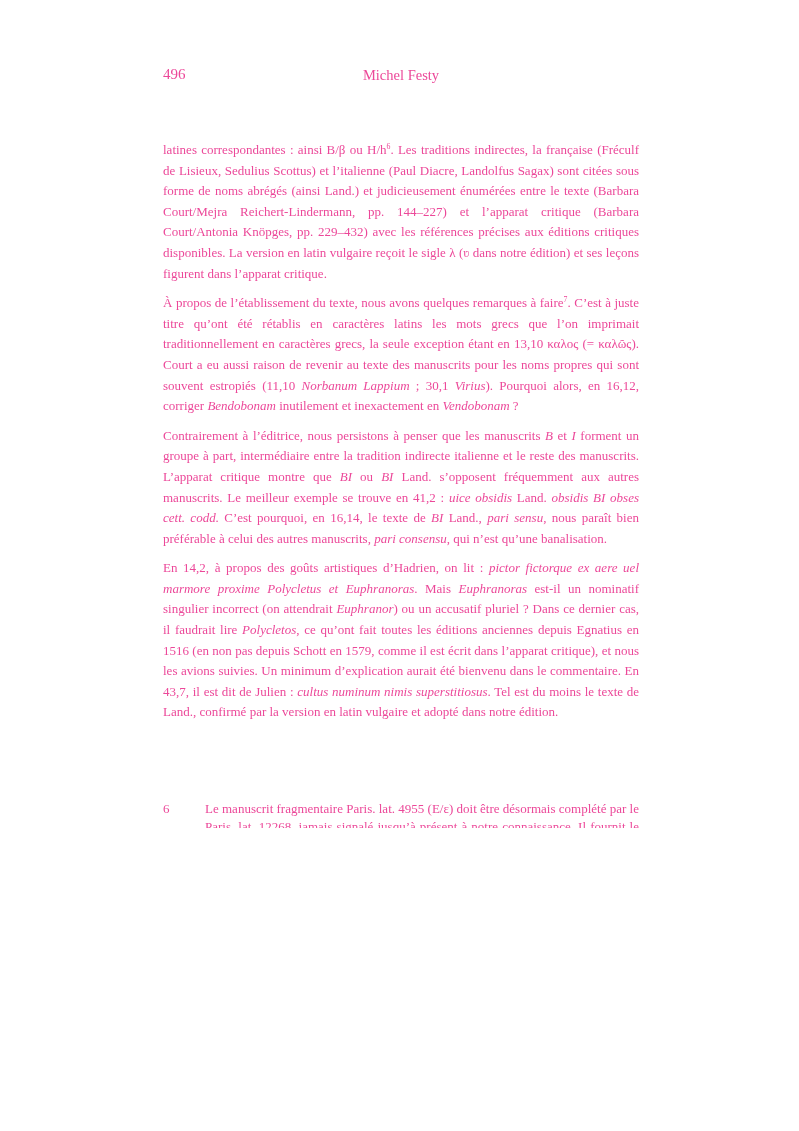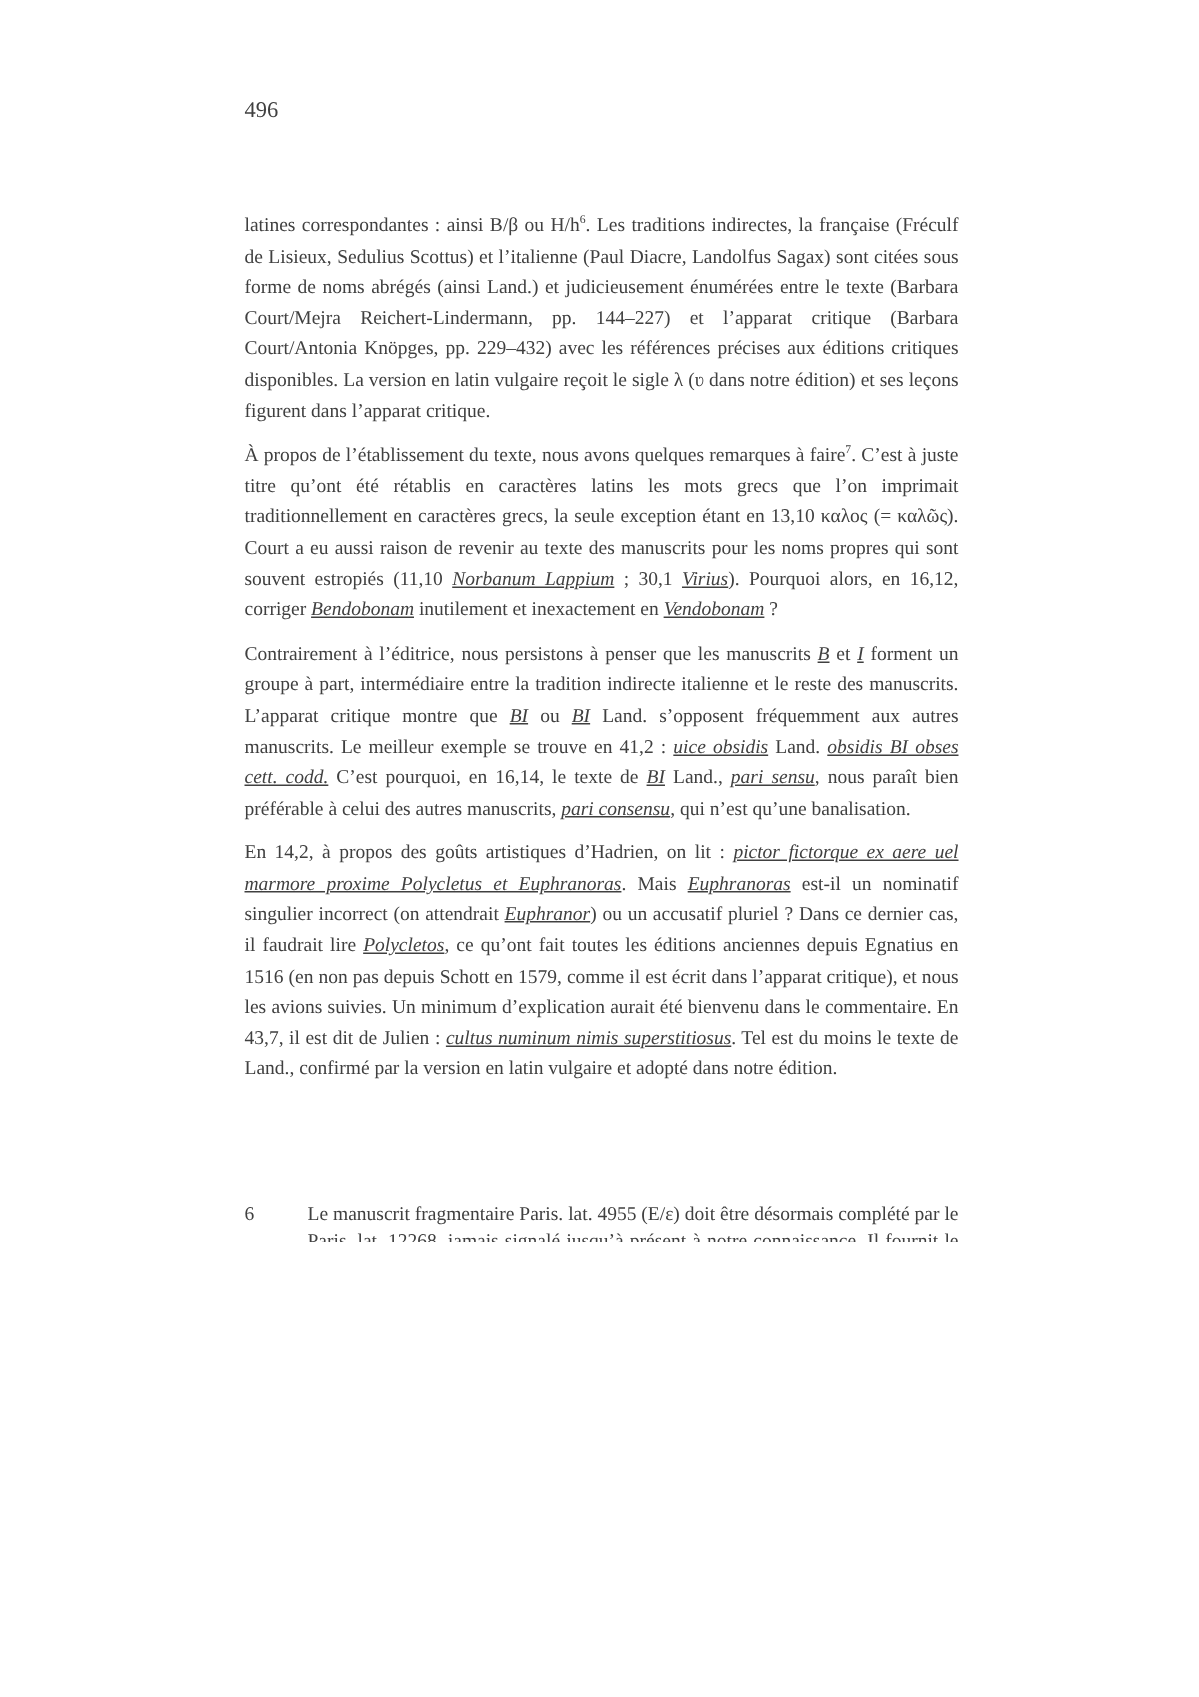"496" .page { color: #404040 -> #ec4899 }
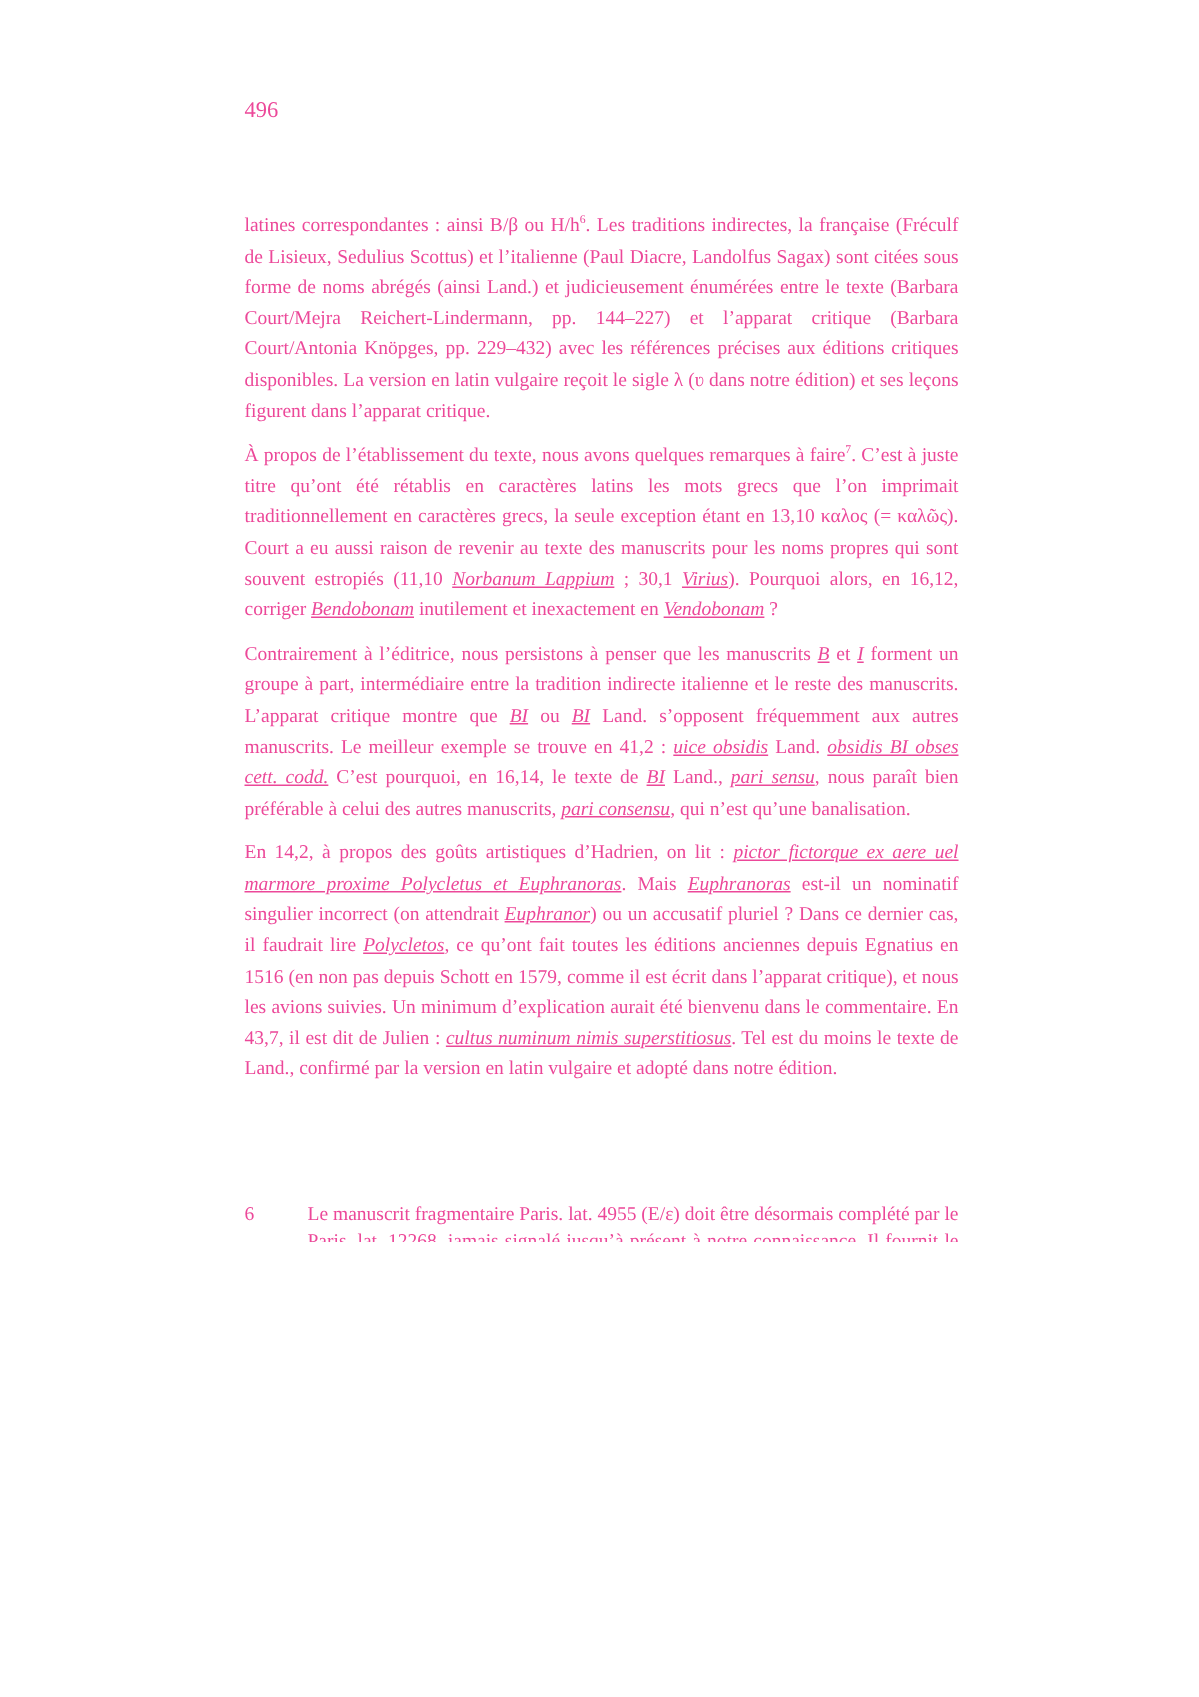"Michel Festy" span.running-head { html: none -> <span>Michel Festy</span> }
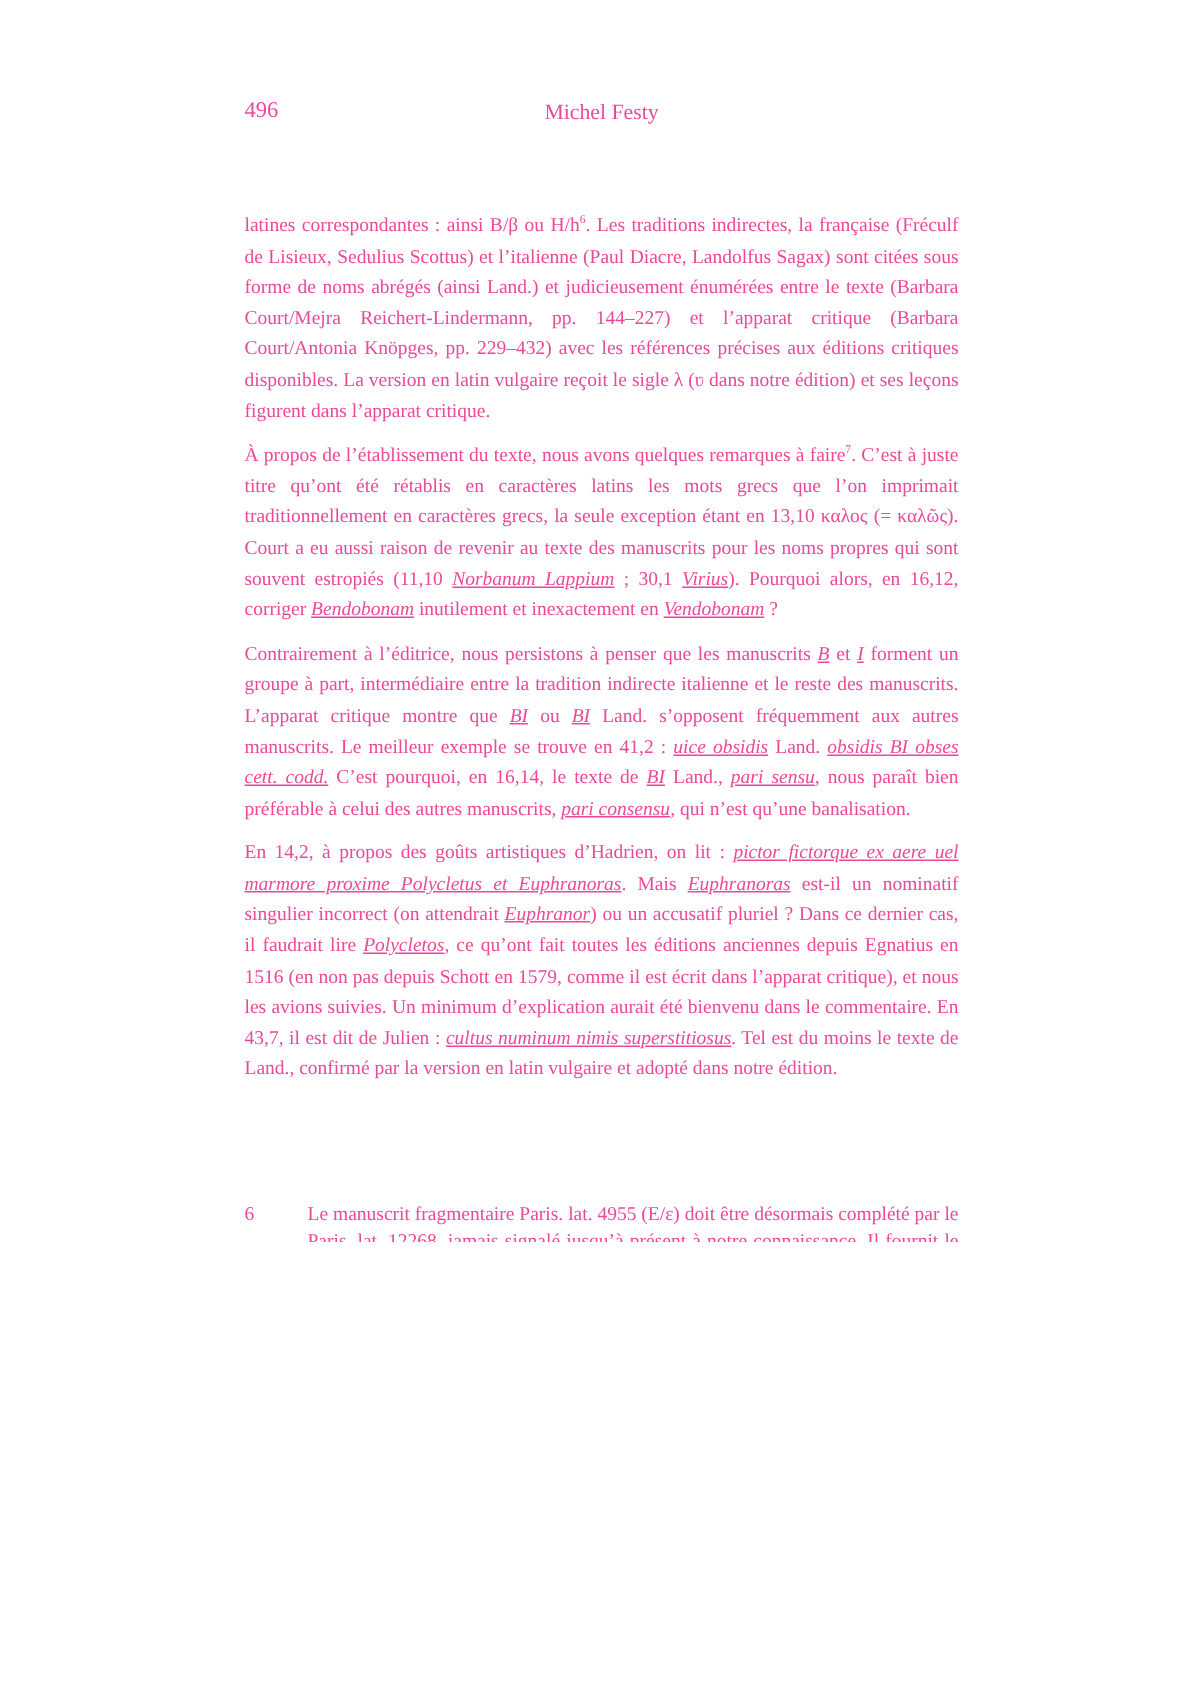"Norbanum Lappium" em { text-decoration: underline -> none }
